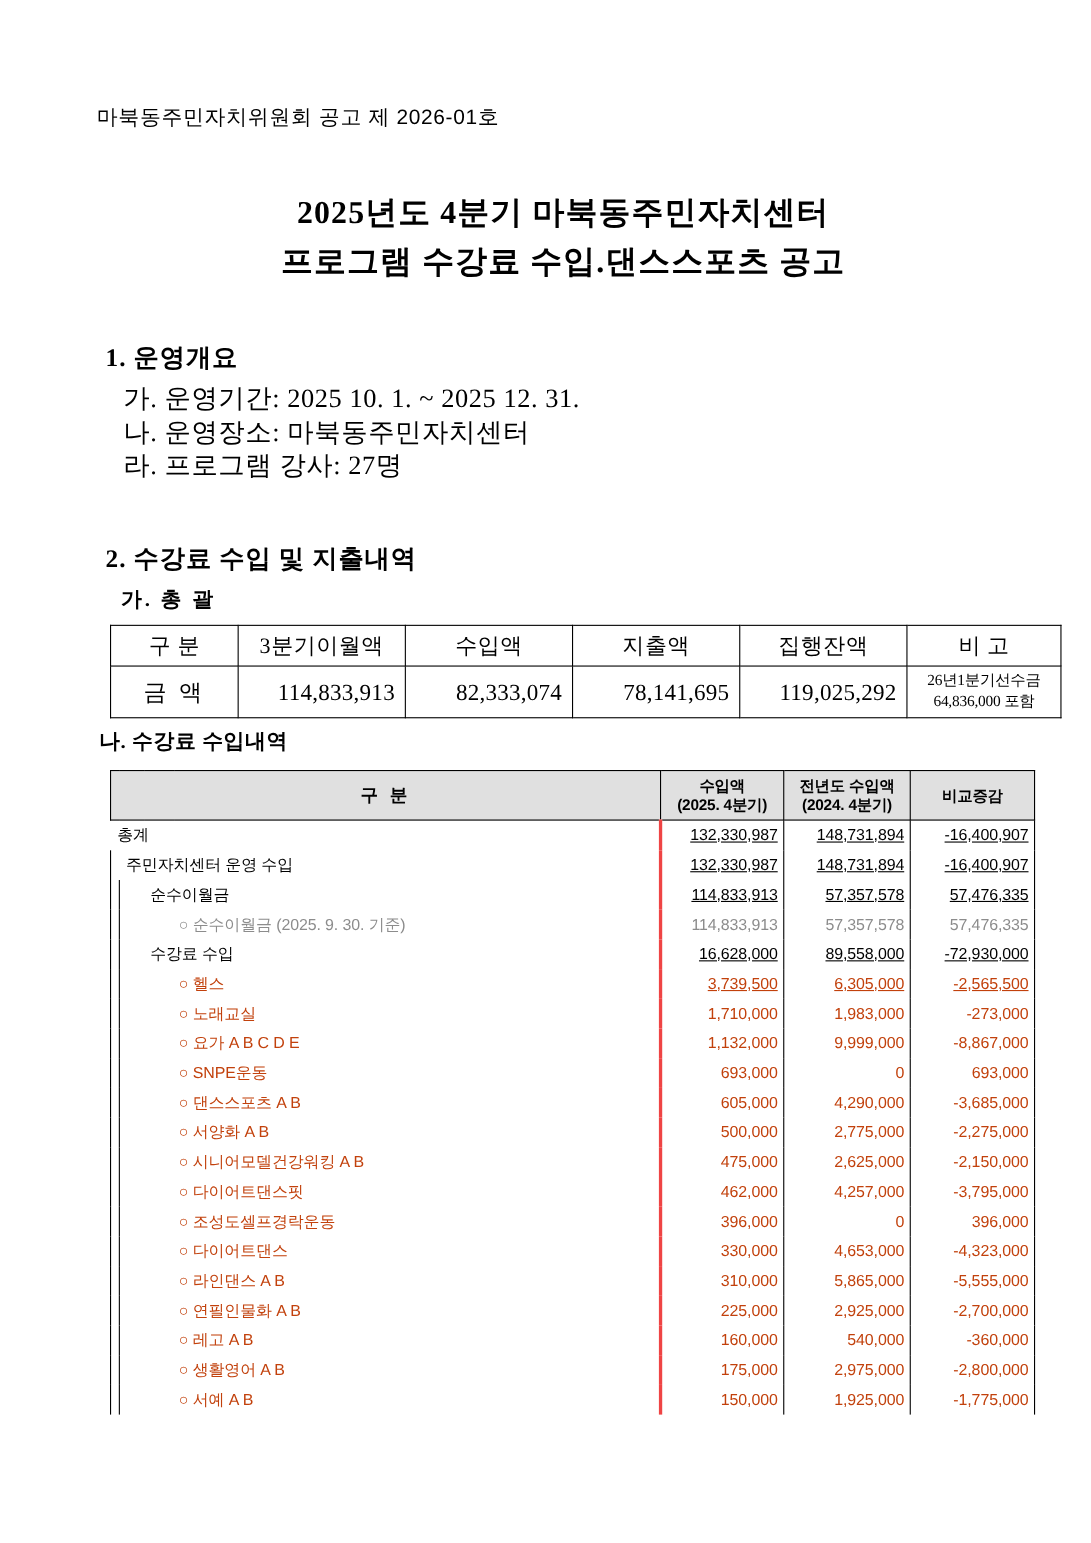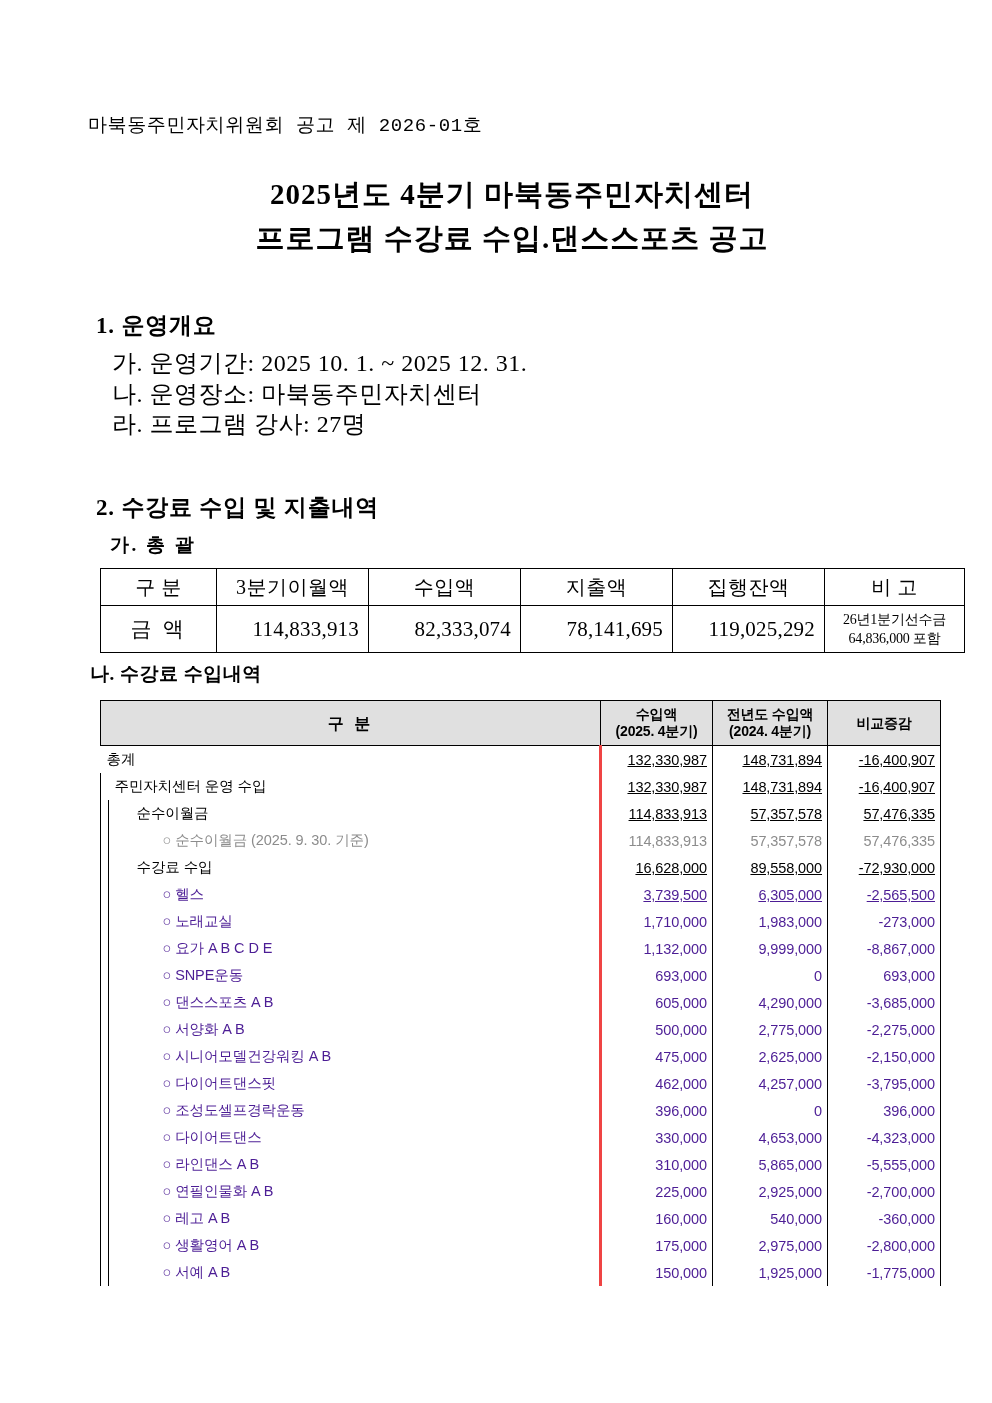"마북동주민자치위원회 공고 제 2026-01호" .doc-number { font-family: Liberation Mono, monospace -> Liberation Sans, sans-serif; top: 112px -> 94px }
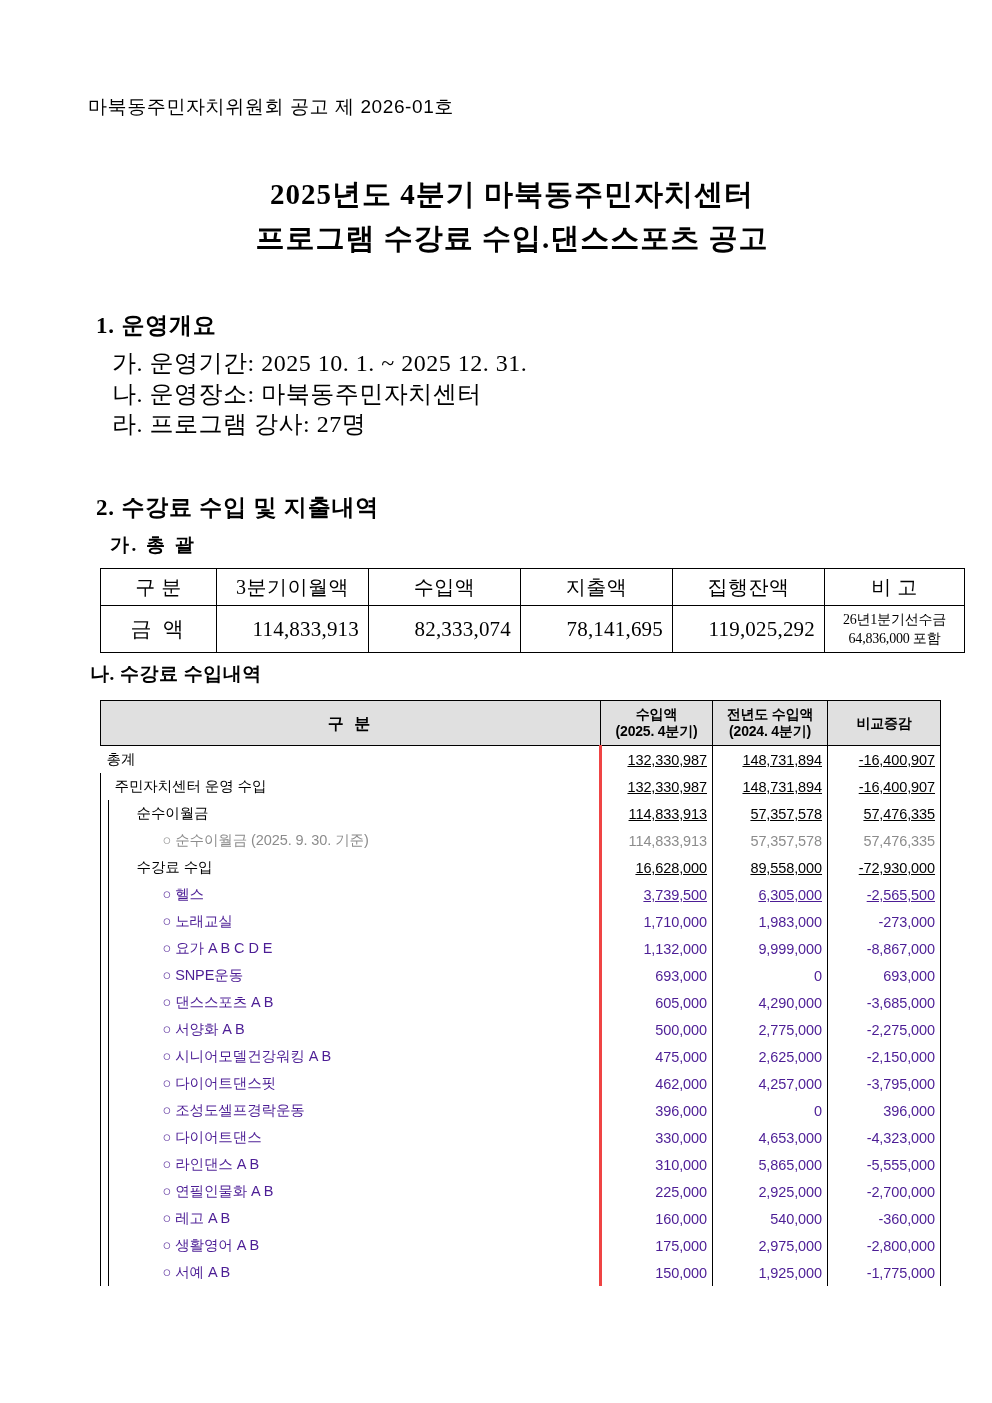"○ 헬스" tr.lvl-item td.nm, tr.lvl-item td.num { color: #4c1d95 -> #c2410c }
